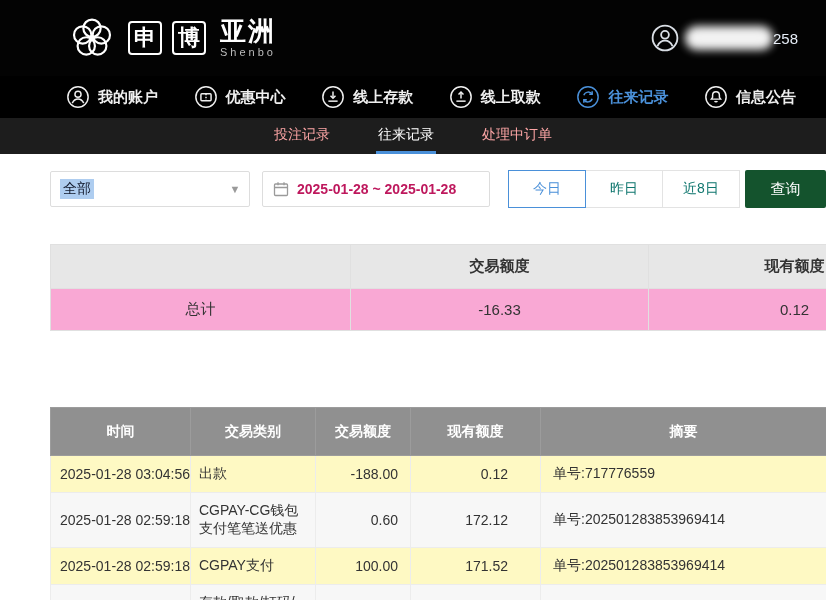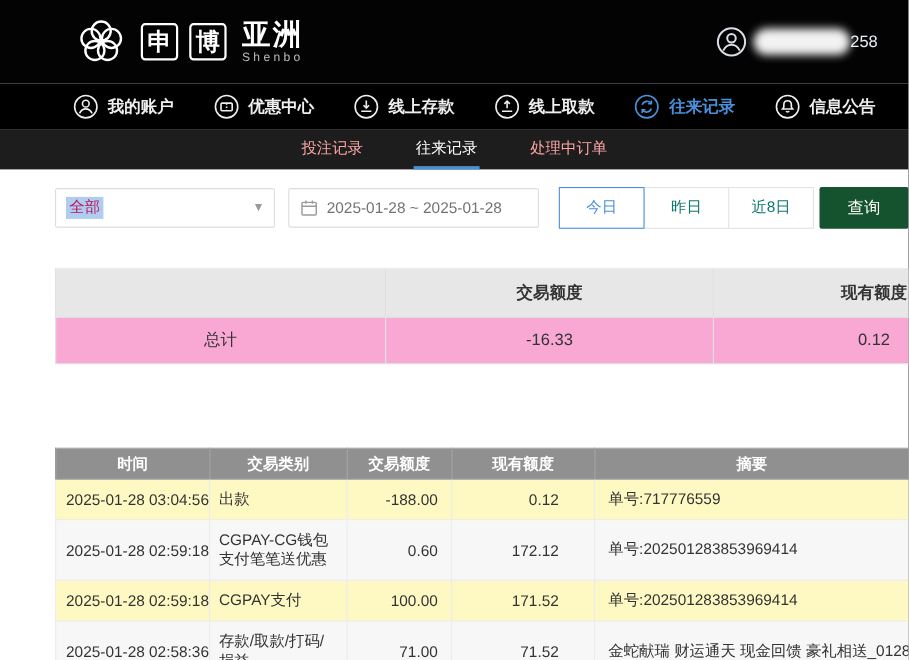"全部" .select-box .sel-text { color: #be185d -> #0f172a }
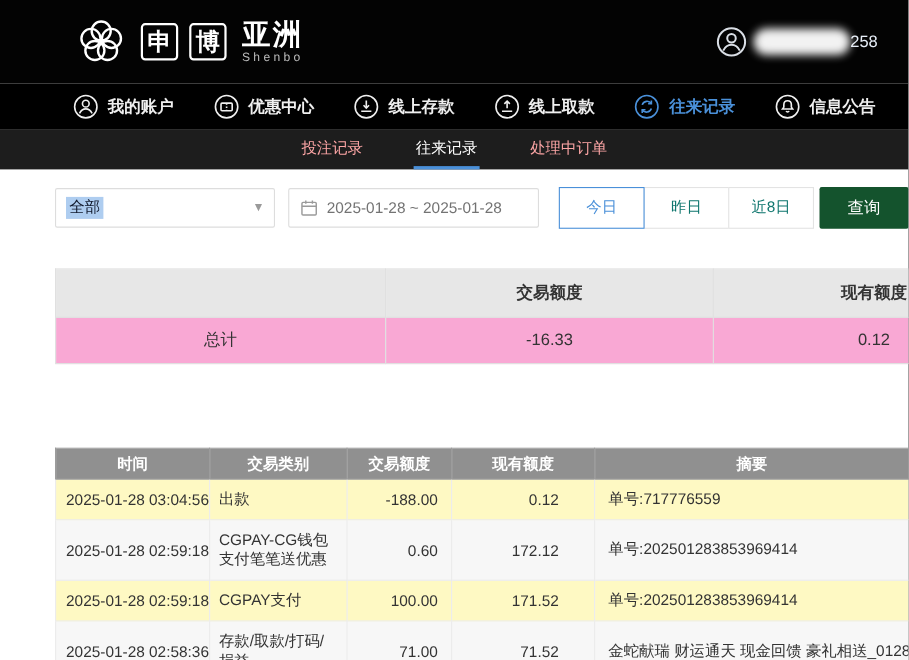"2025-01-28 ~ 2025-01-28" .date-box .date-text { color: #737373 -> #be185d; font-weight: none -> bold }
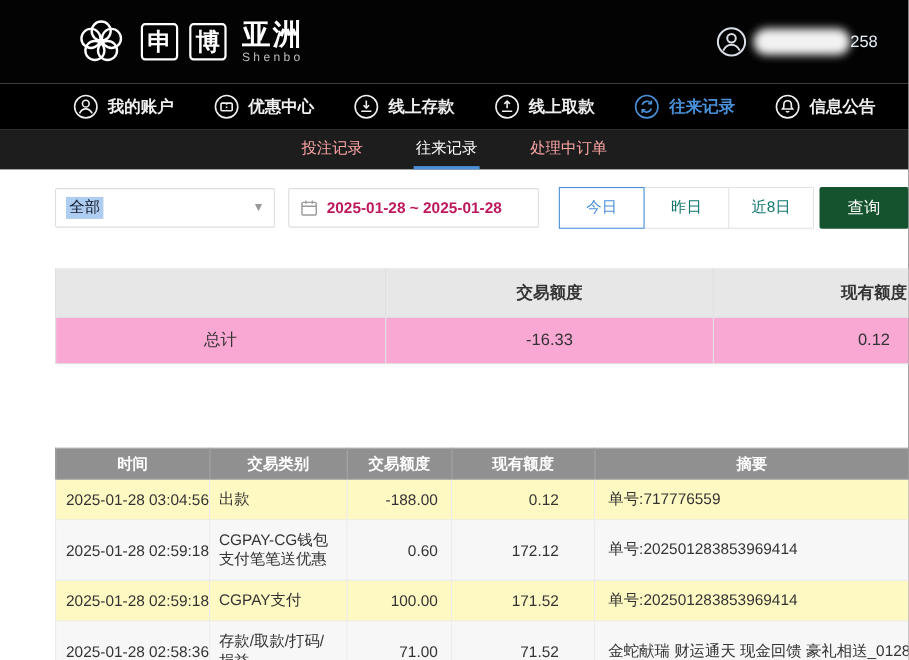"时间" .records-table thead th { height: 28px -> 48px }
